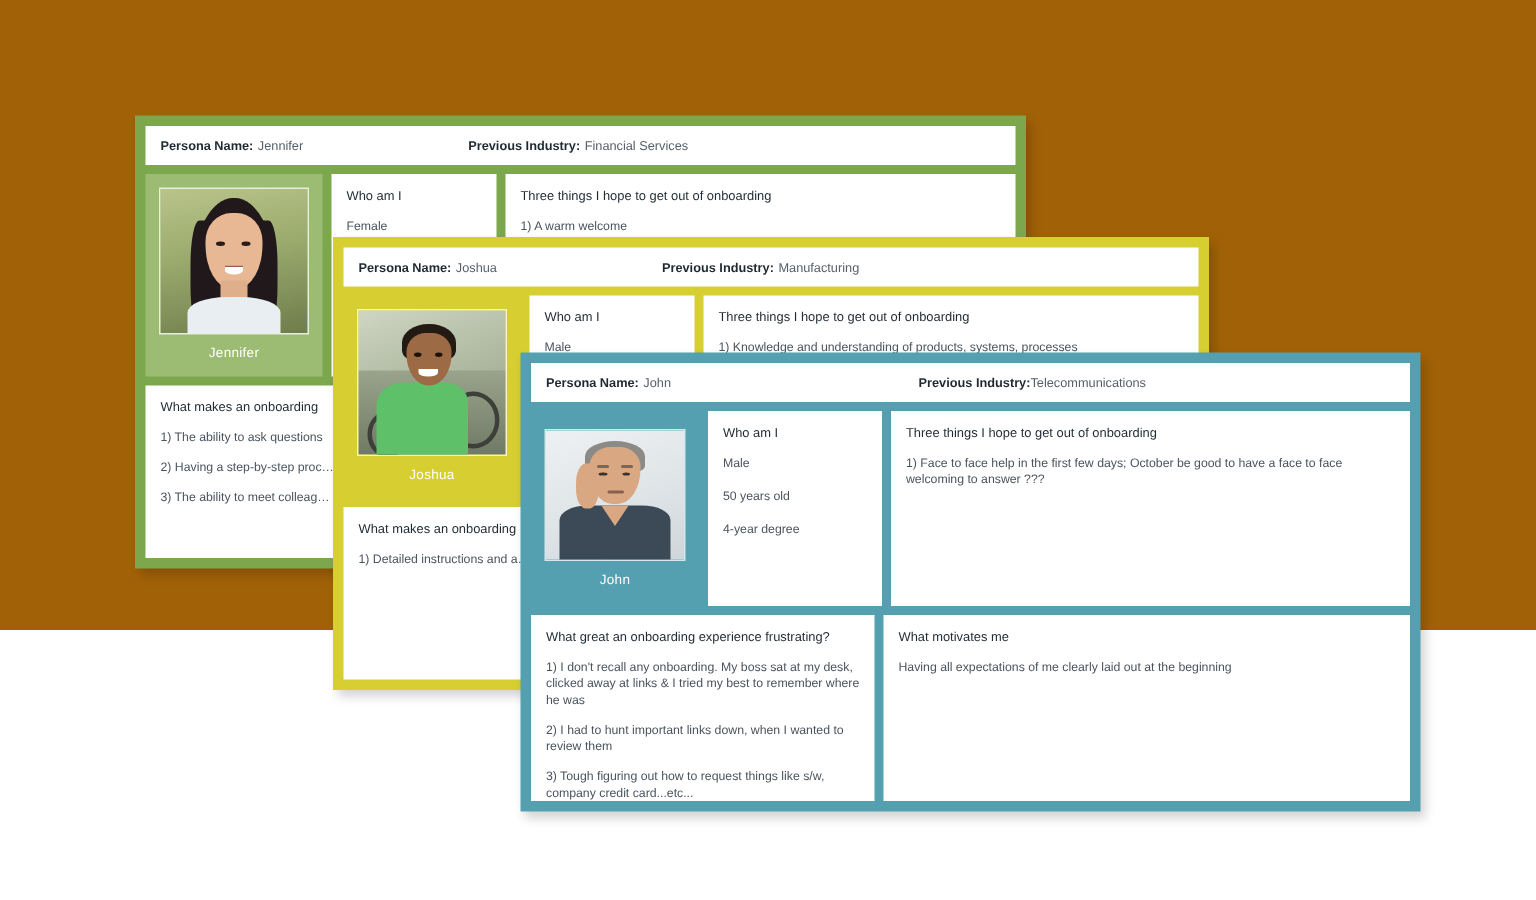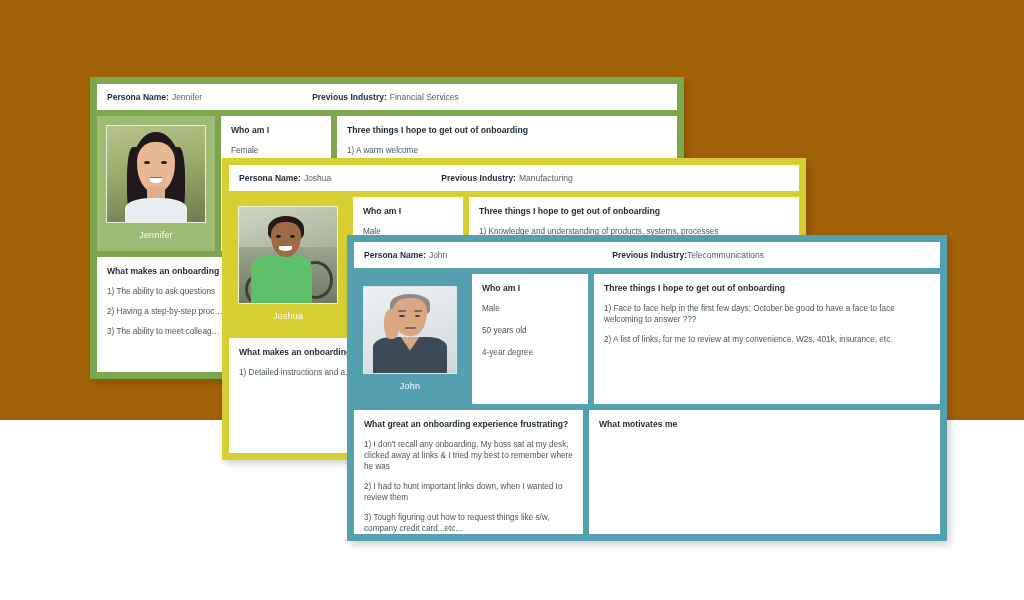"Who am I" .panel-title { font-weight: bold -> normal }
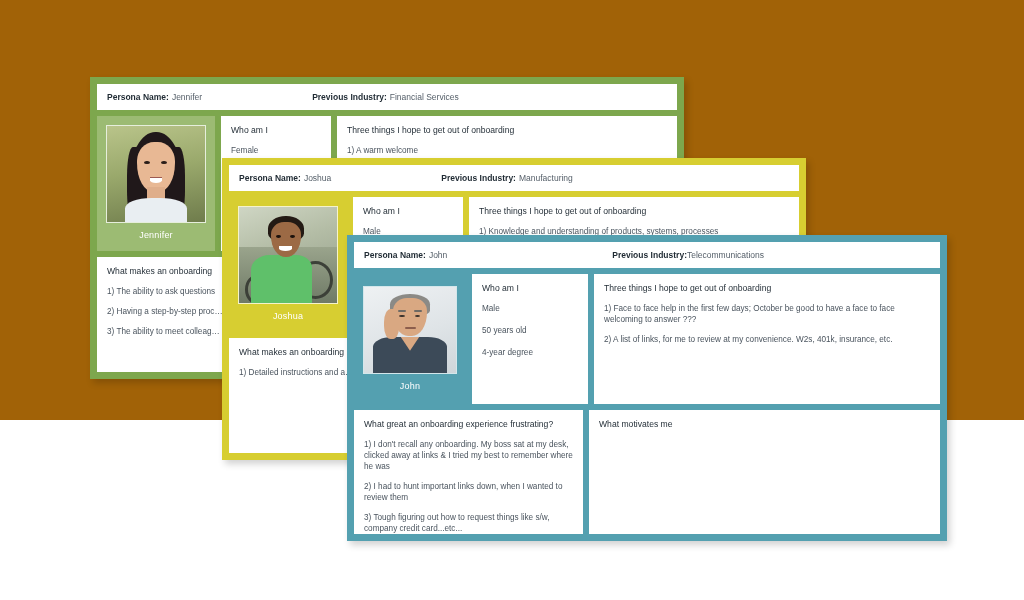"2) A list of links," div.panel-line { html: <div>2) A list of links, for me to review at my convenience. W2s, 401k, insurance, etc.</div> -> none }
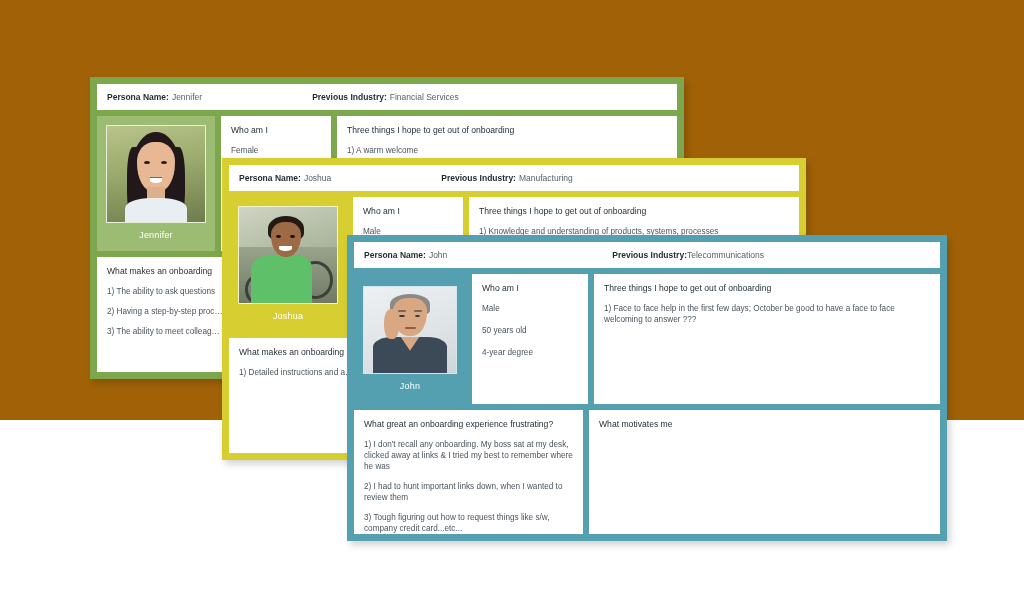"Having all expectations of me" div.panel-line { html: none -> <div>Having all expectations of me clearly laid out at the beginning</div> }
